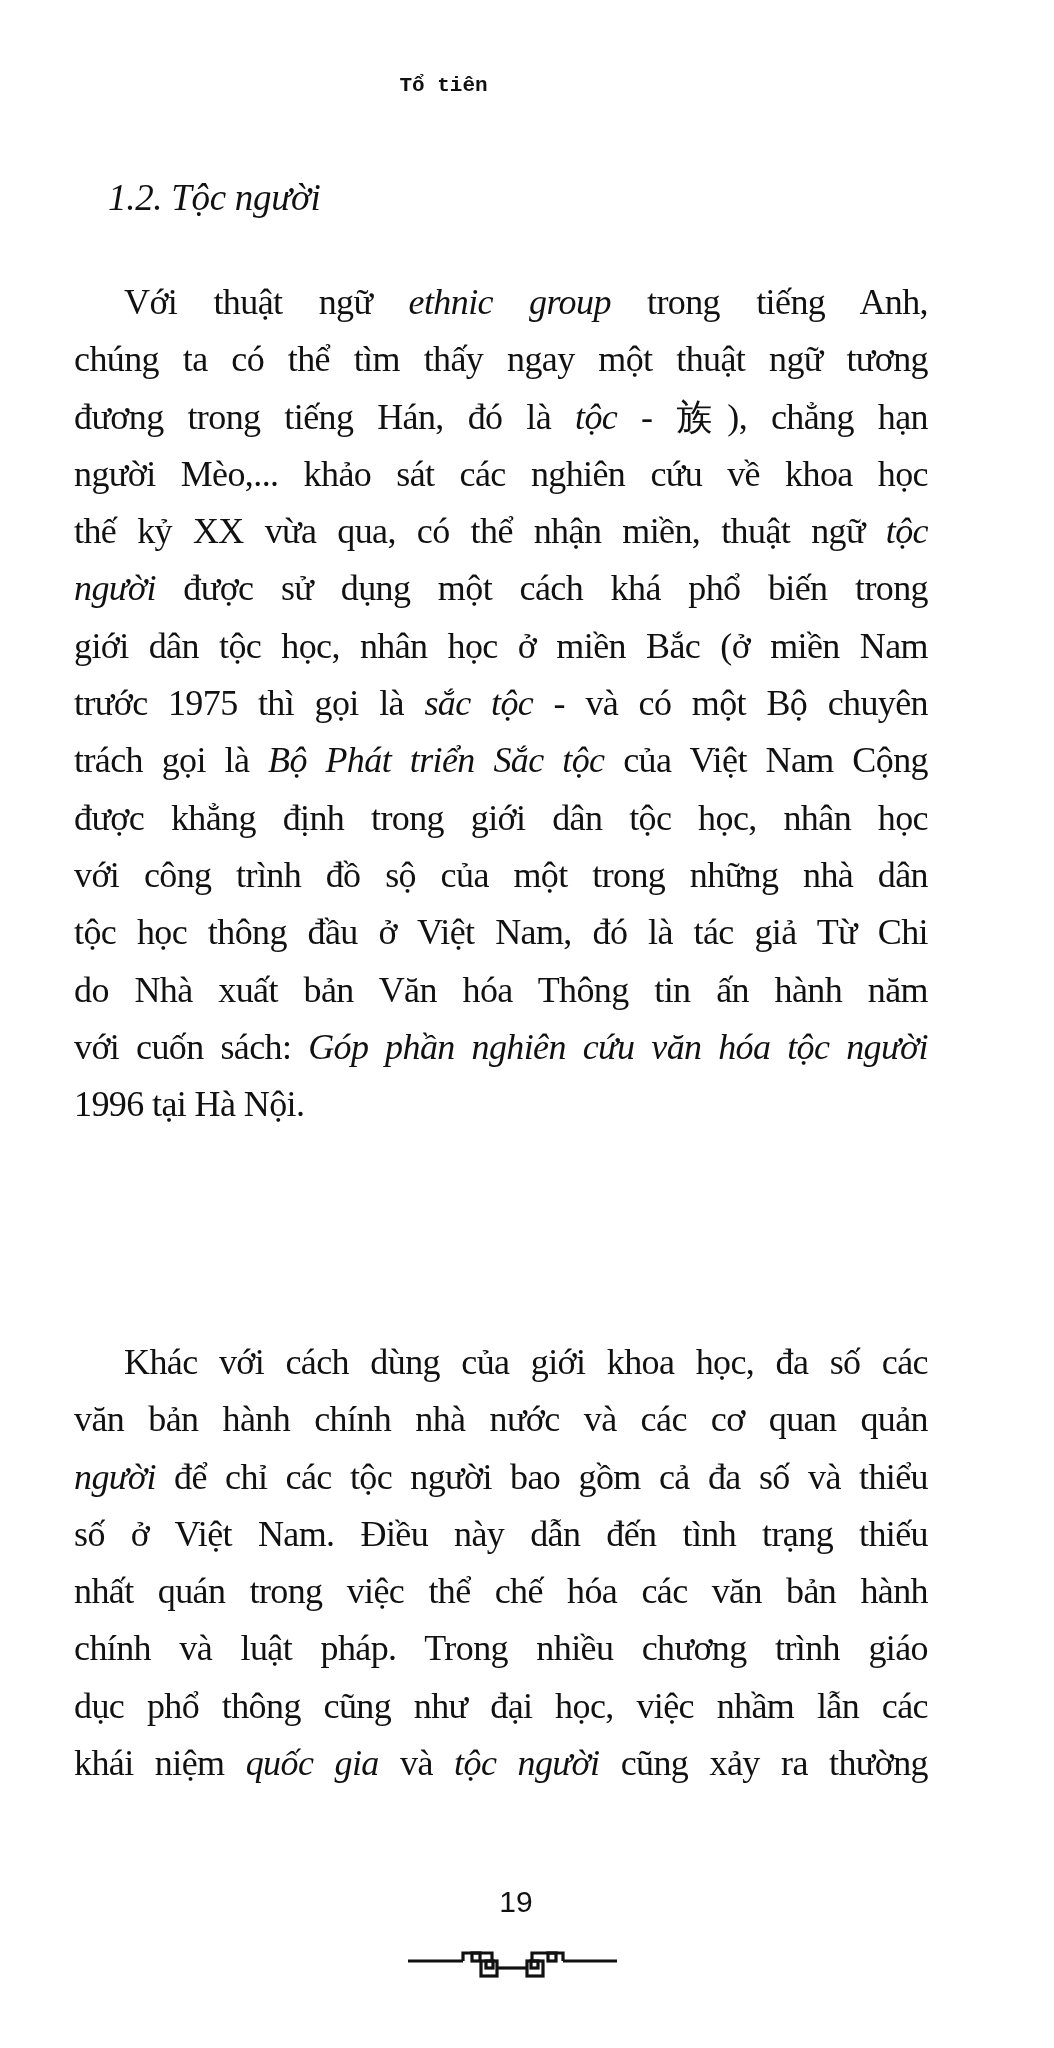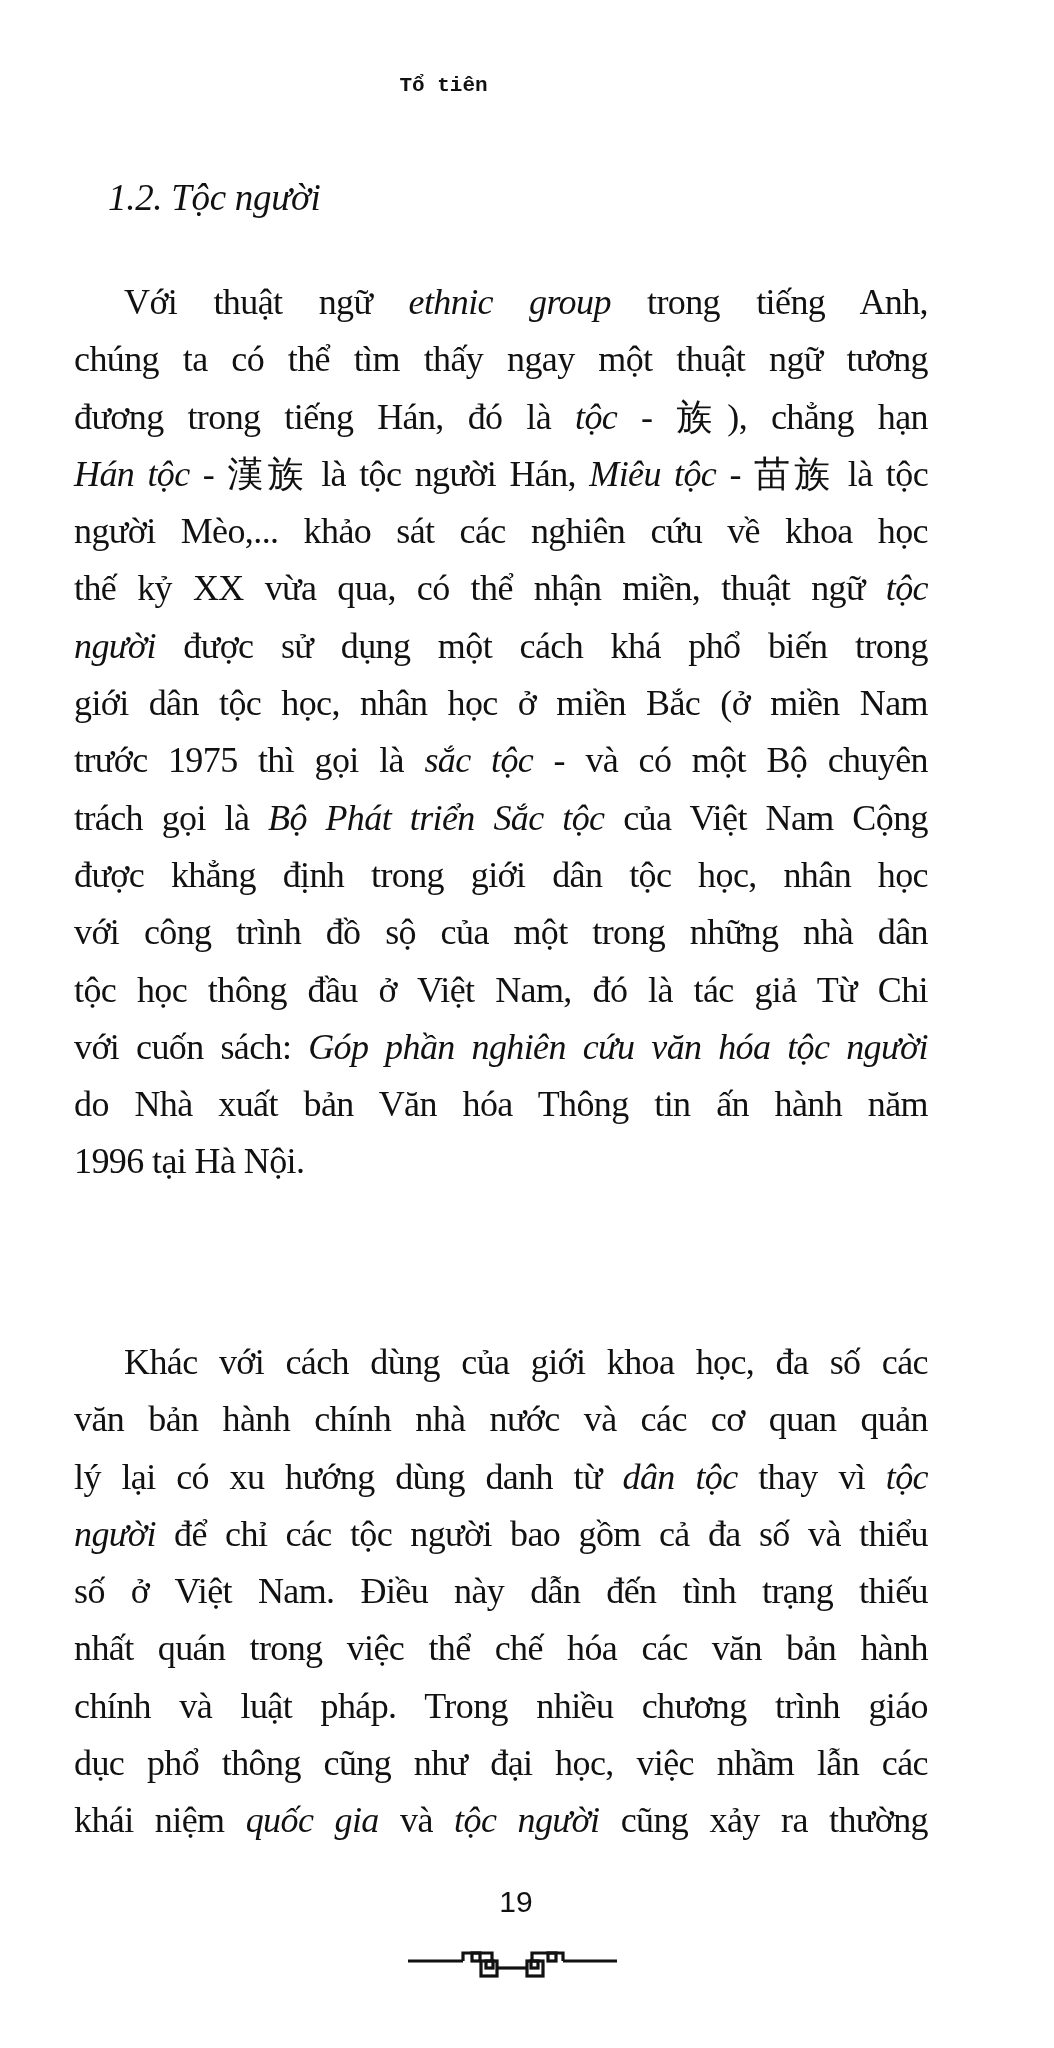"Hán tộc - 漢族 là" span.line { html: <span><span>Hán tộc</span><span> - 漢族 là tộc người Hán, </span><span>Miêu tộc</span><span> - 苗族 là tộc</span></span> -> none }
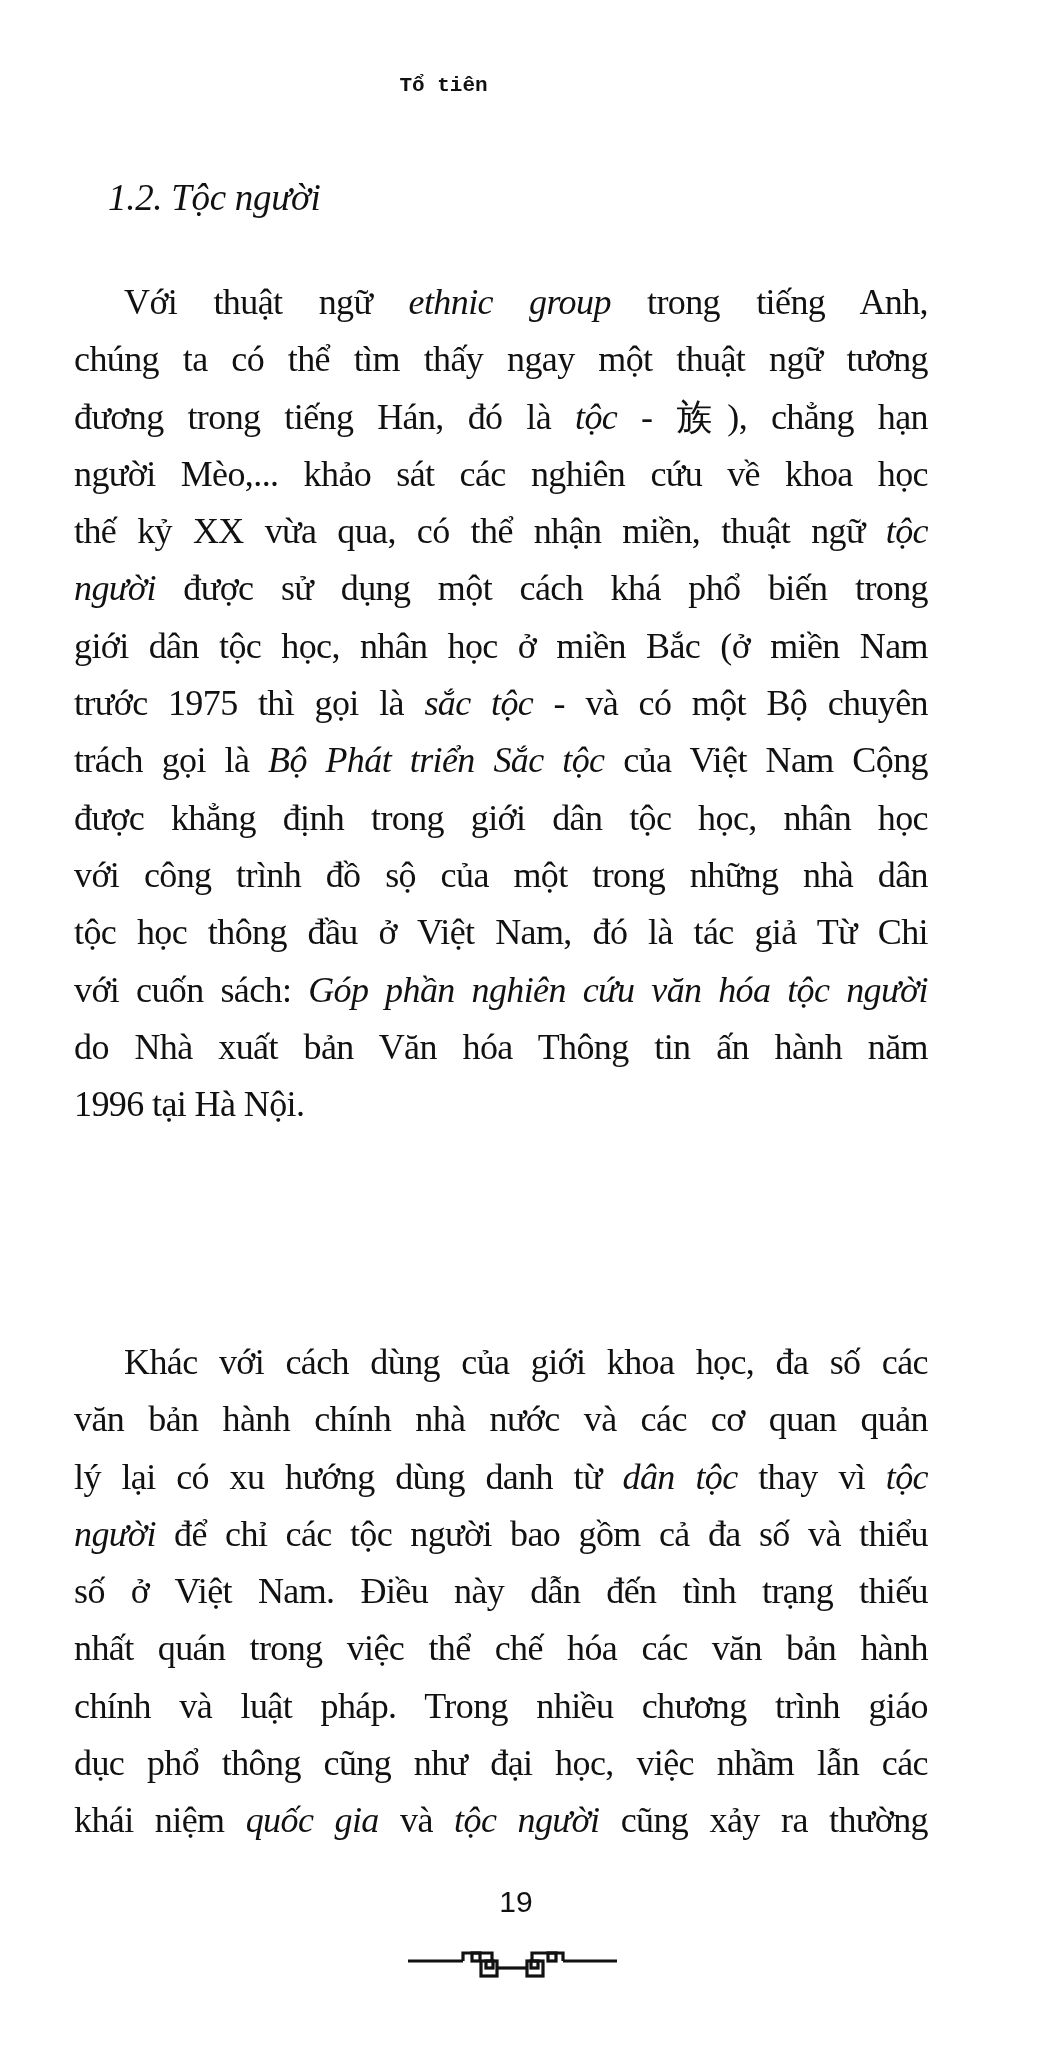"với cuốn sách: Góp phần" span.line { order: before "do Nhà xuất bản Văn" -> after "do Nhà xuất bản Văn" }
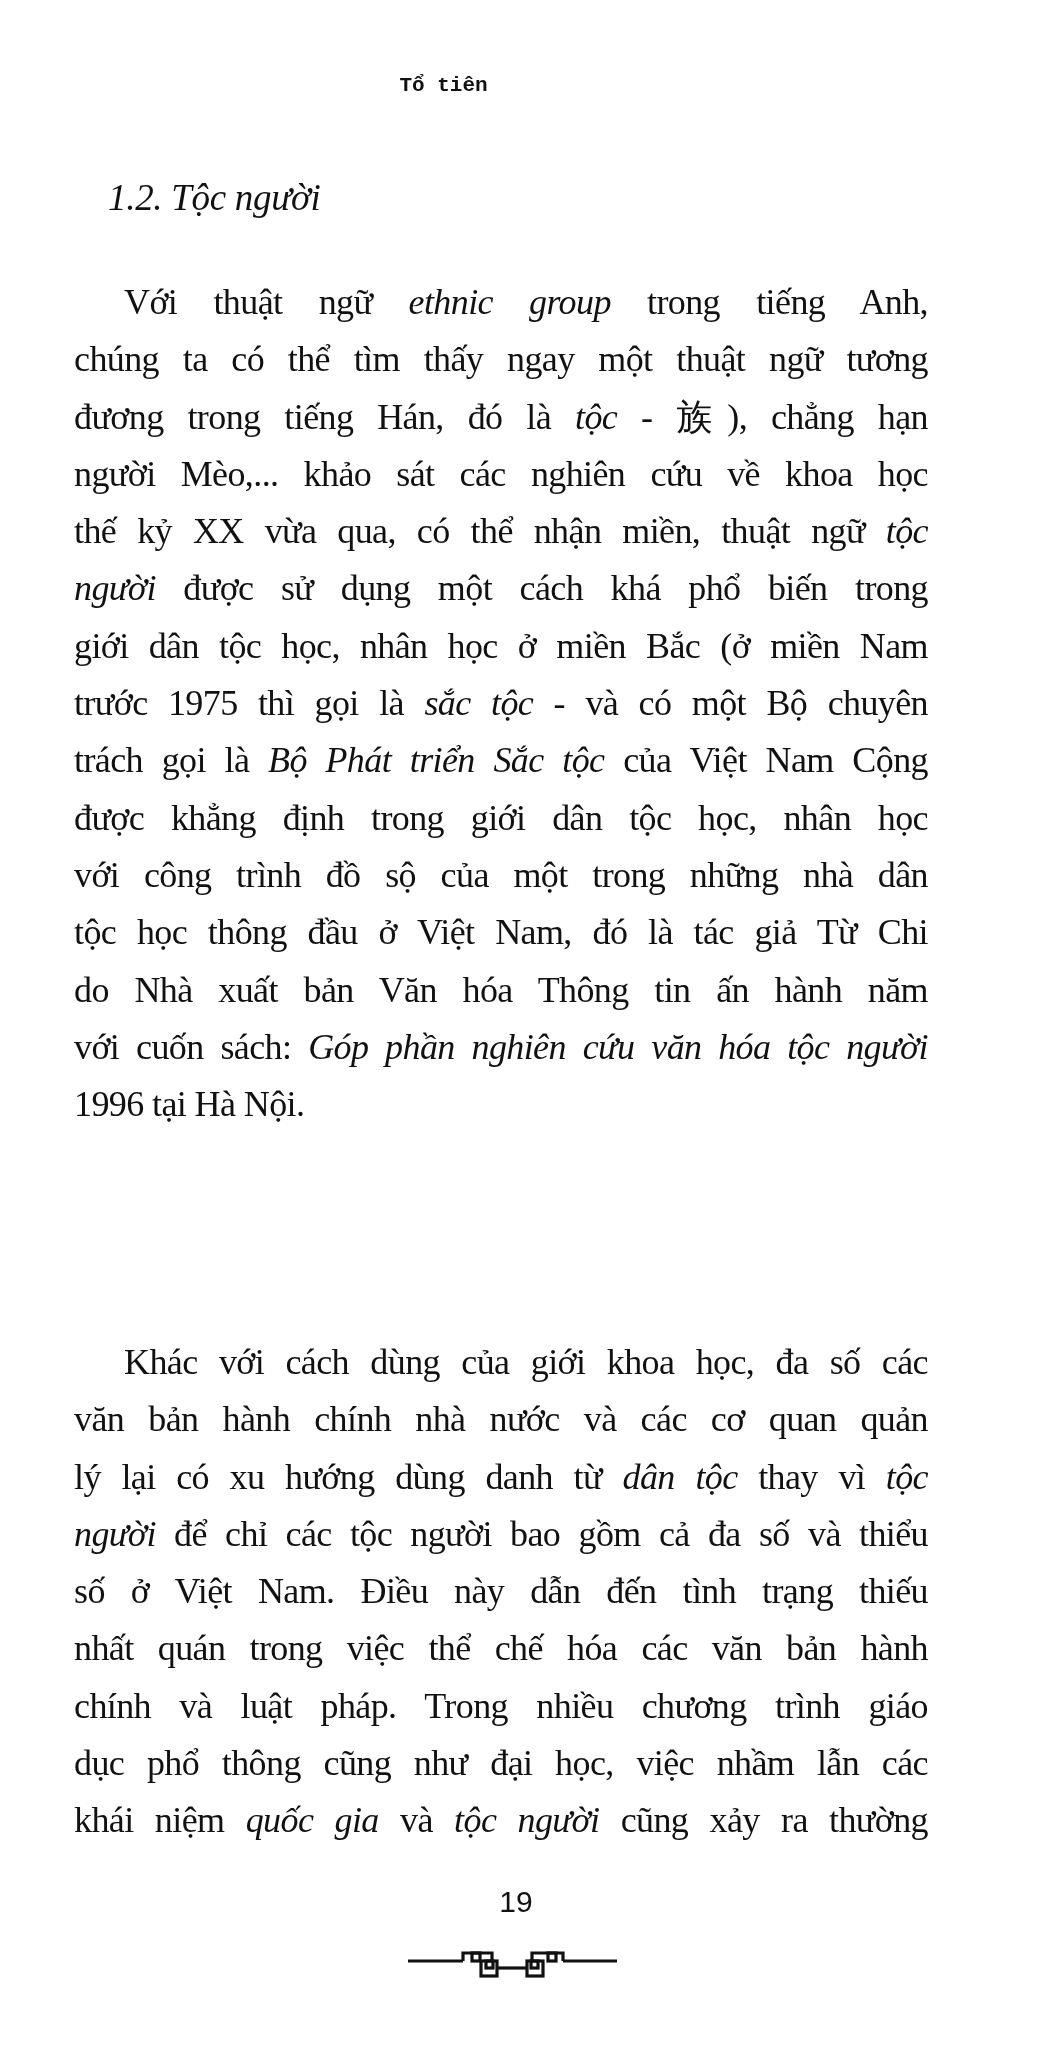"lý lại có xu hướng" span.line { html: <span><span>lý lại có xu hướng dùng danh từ </span><span>dân tộc</span><span> thay vì </span><span>tộc</span></span> -> none }
